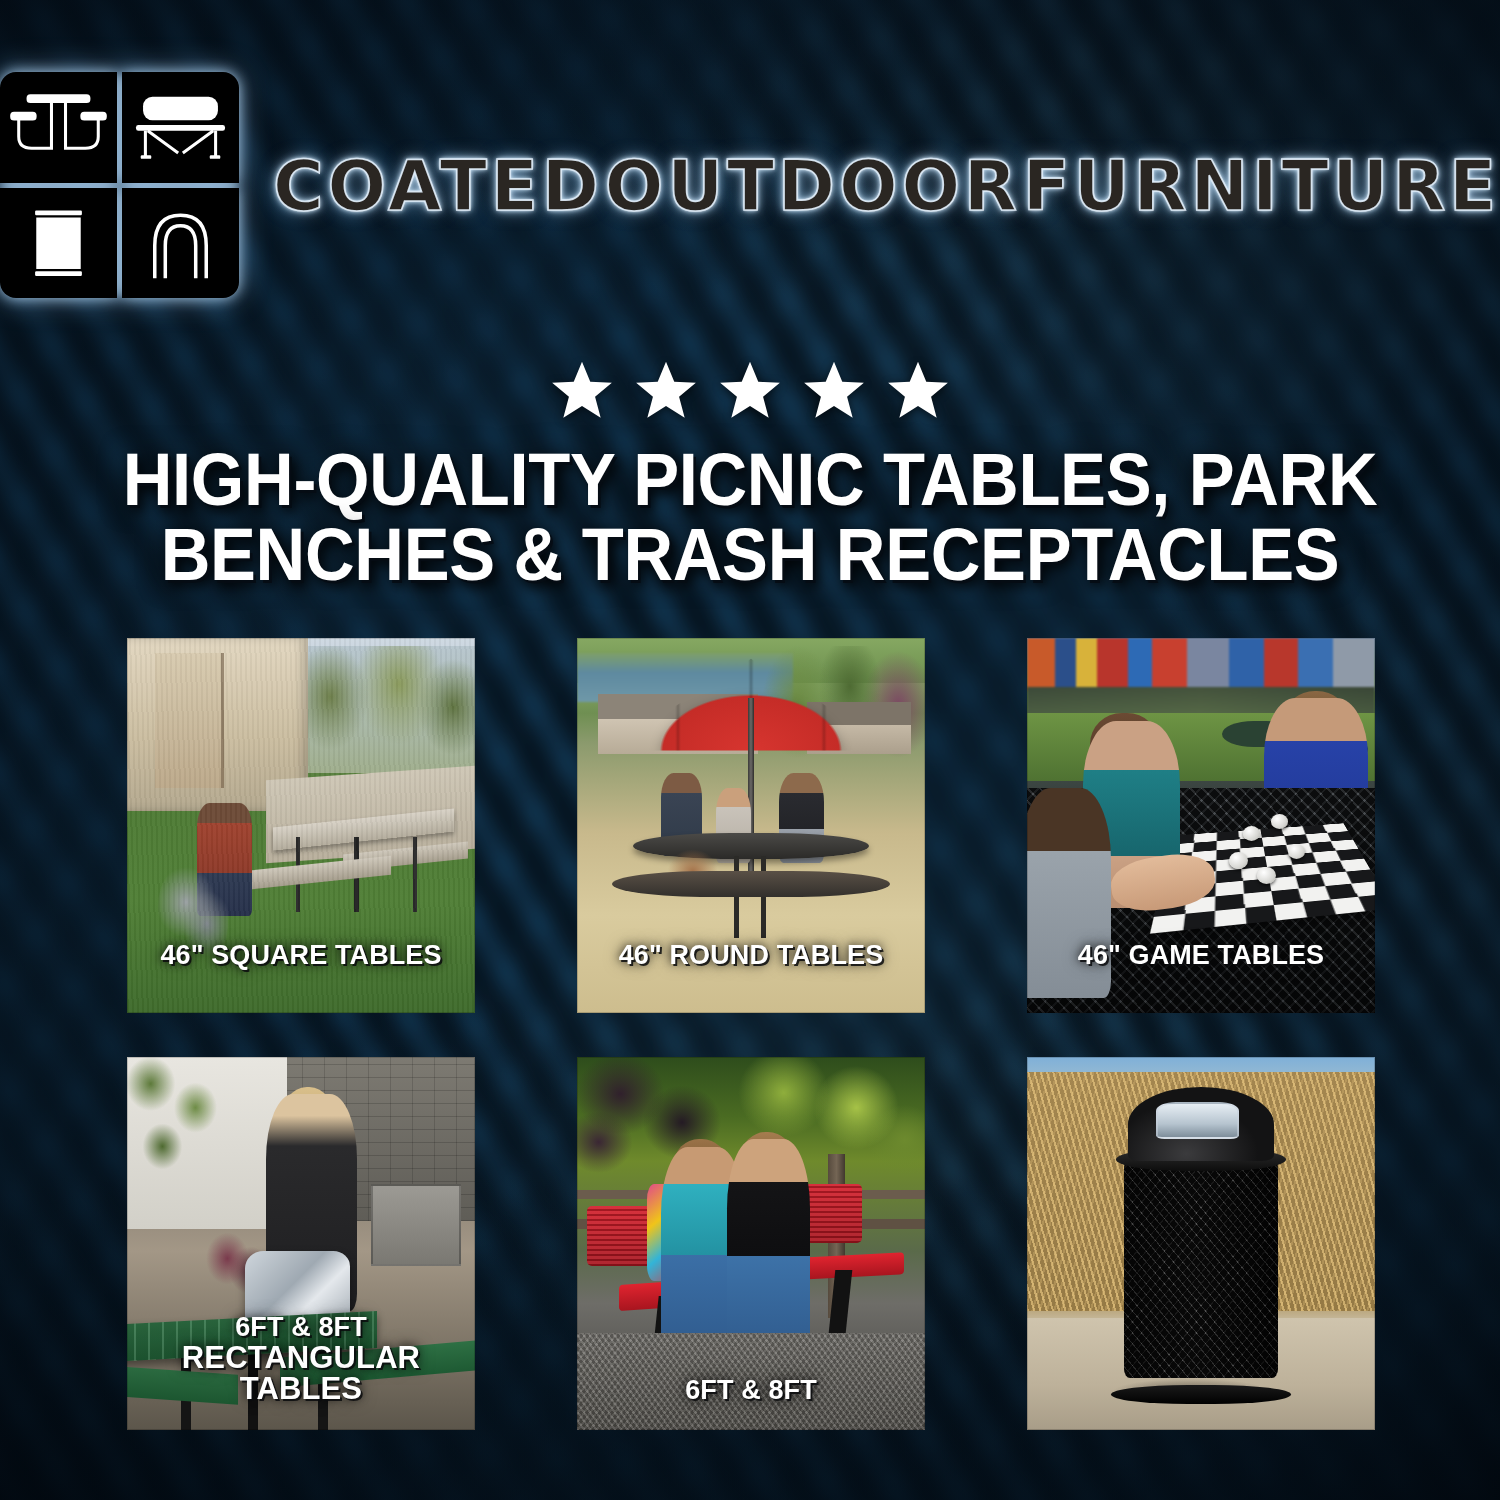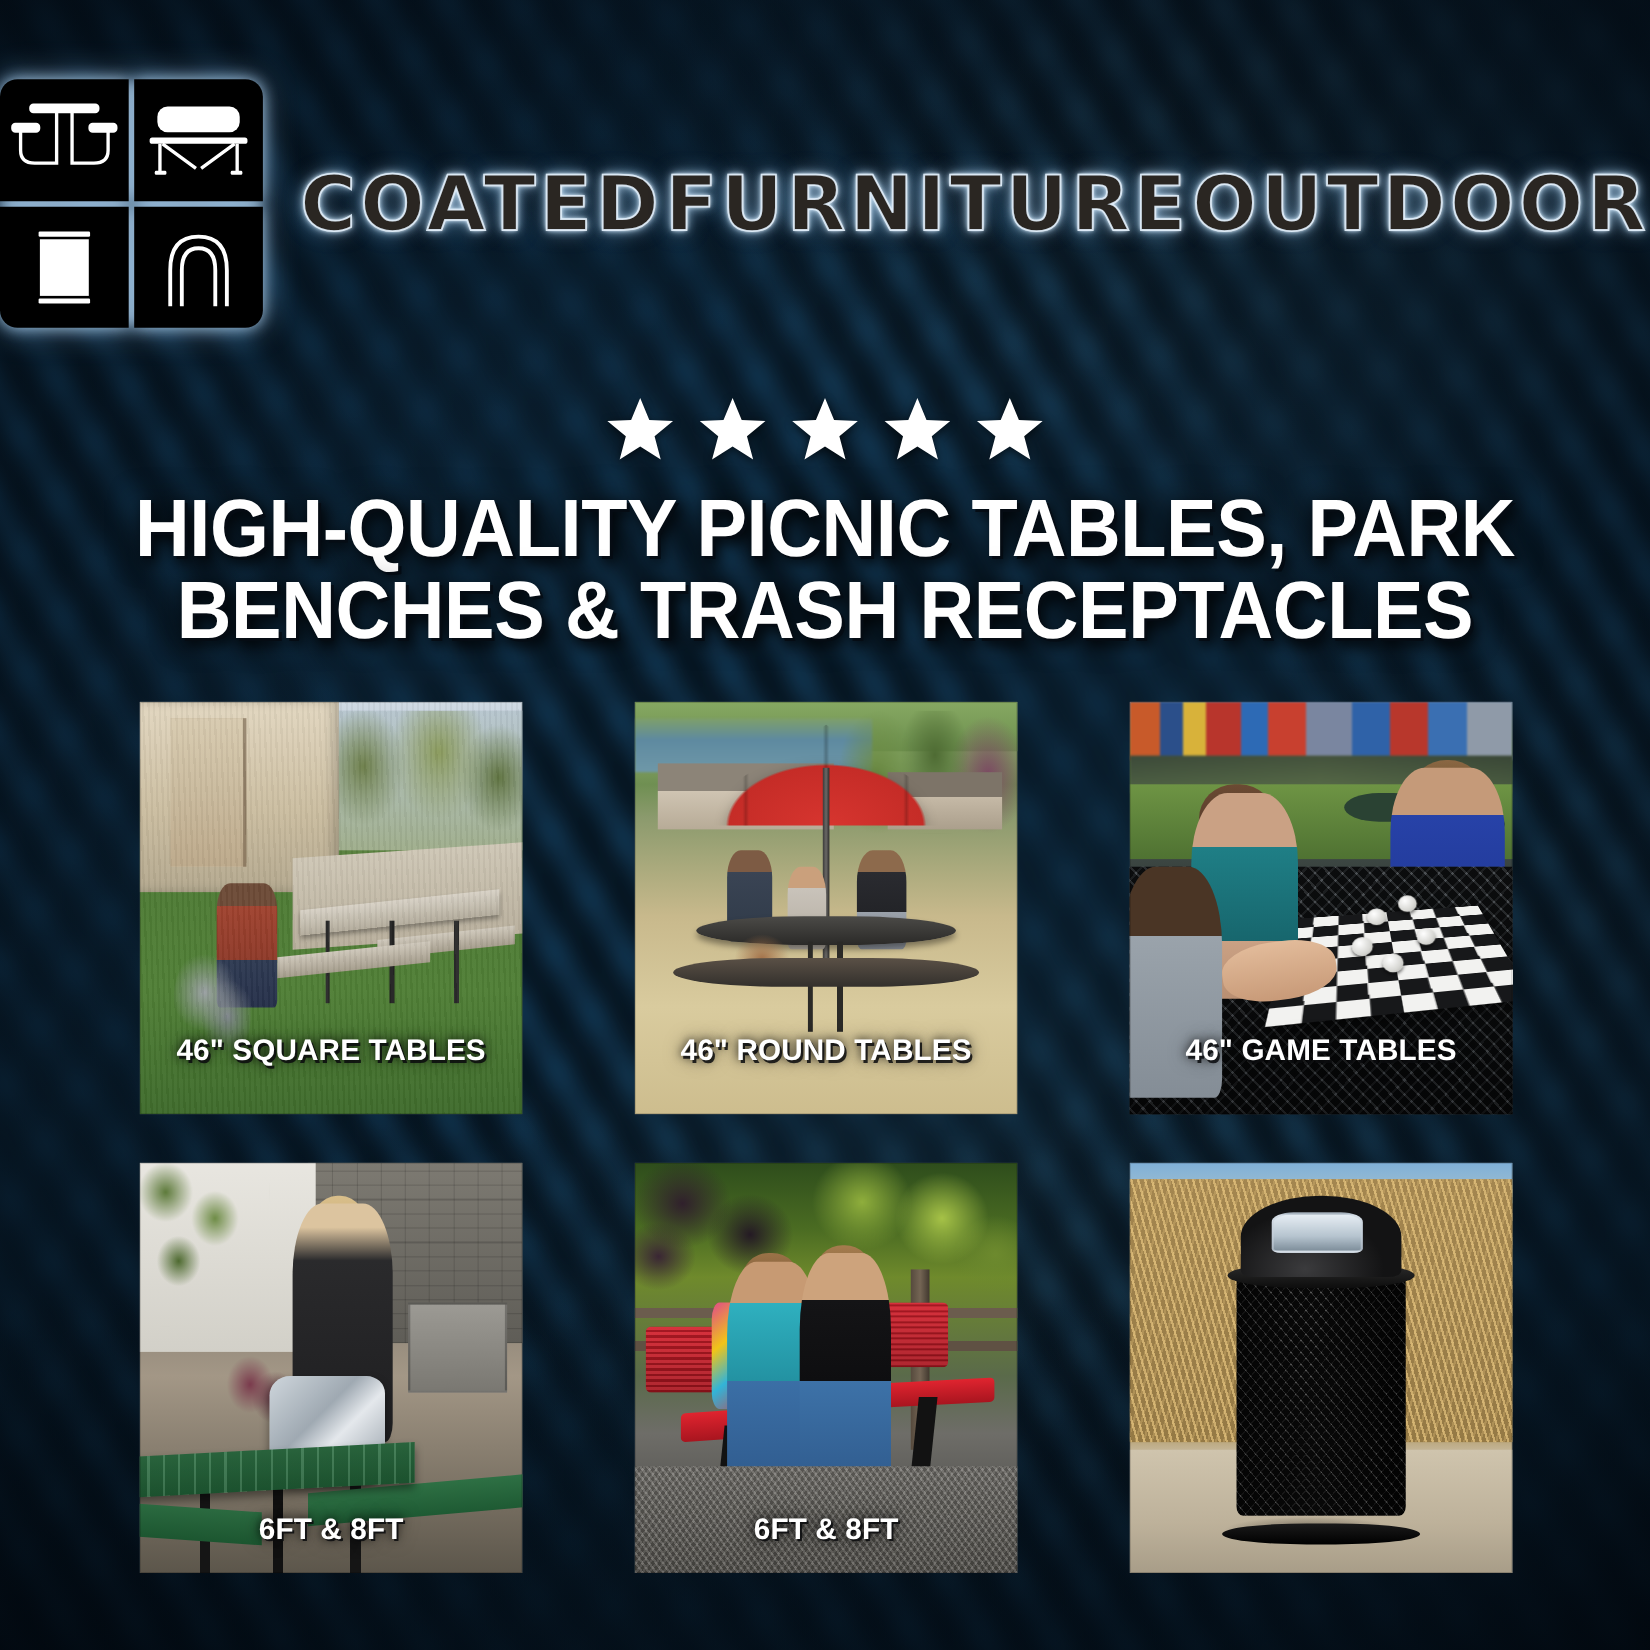"FURNITURE" div.logo-word { order: before "OUTDOOR" -> after "OUTDOOR" }
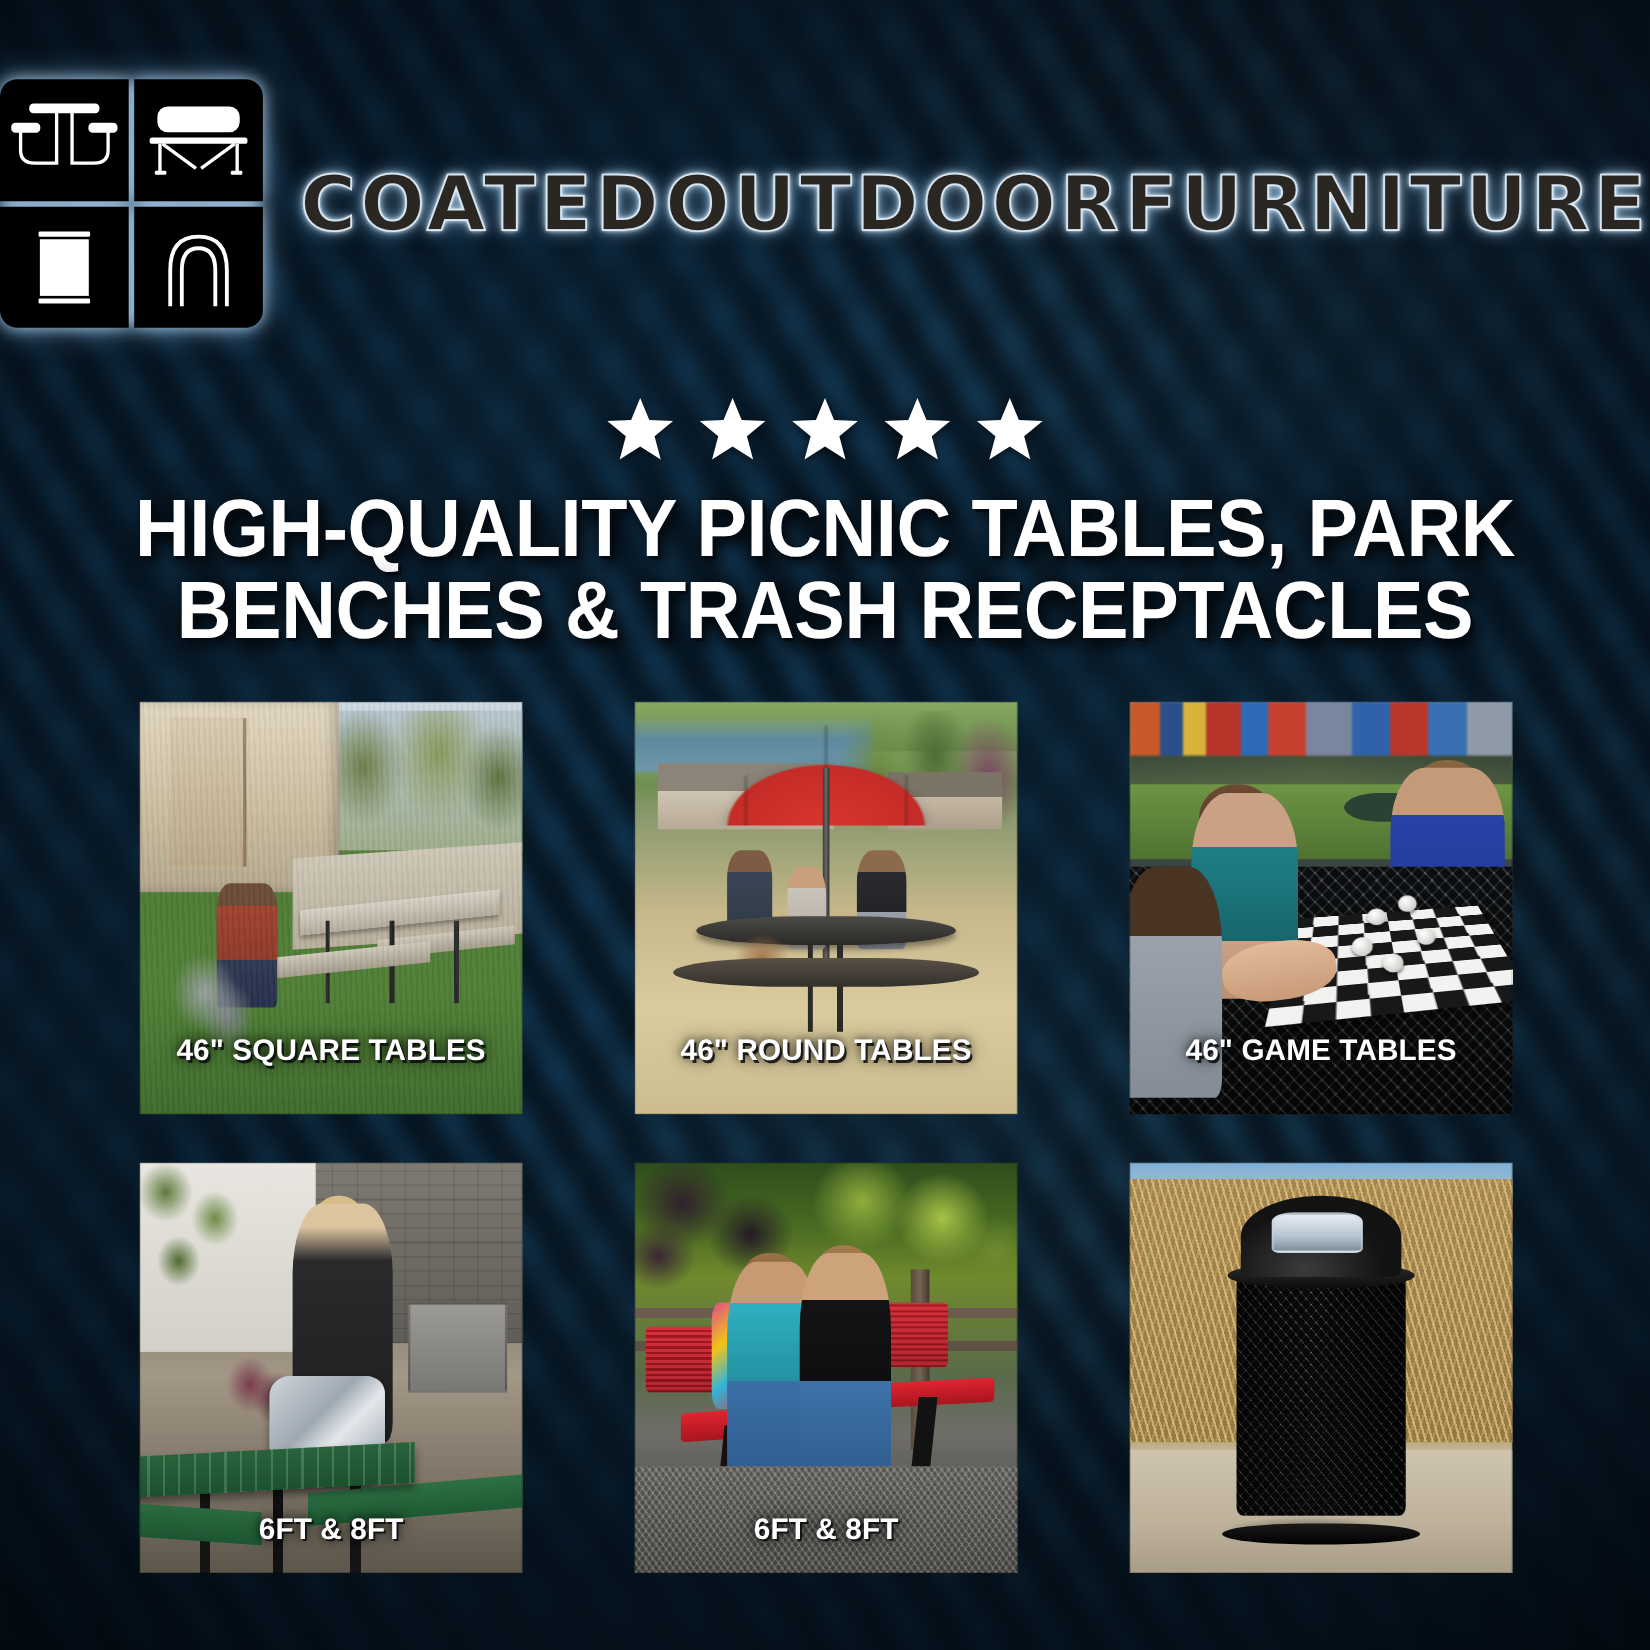"RECTANGULAR TABLES" span.l2 { html: none -> <span>RECTANGULAR TABLES</span> }
